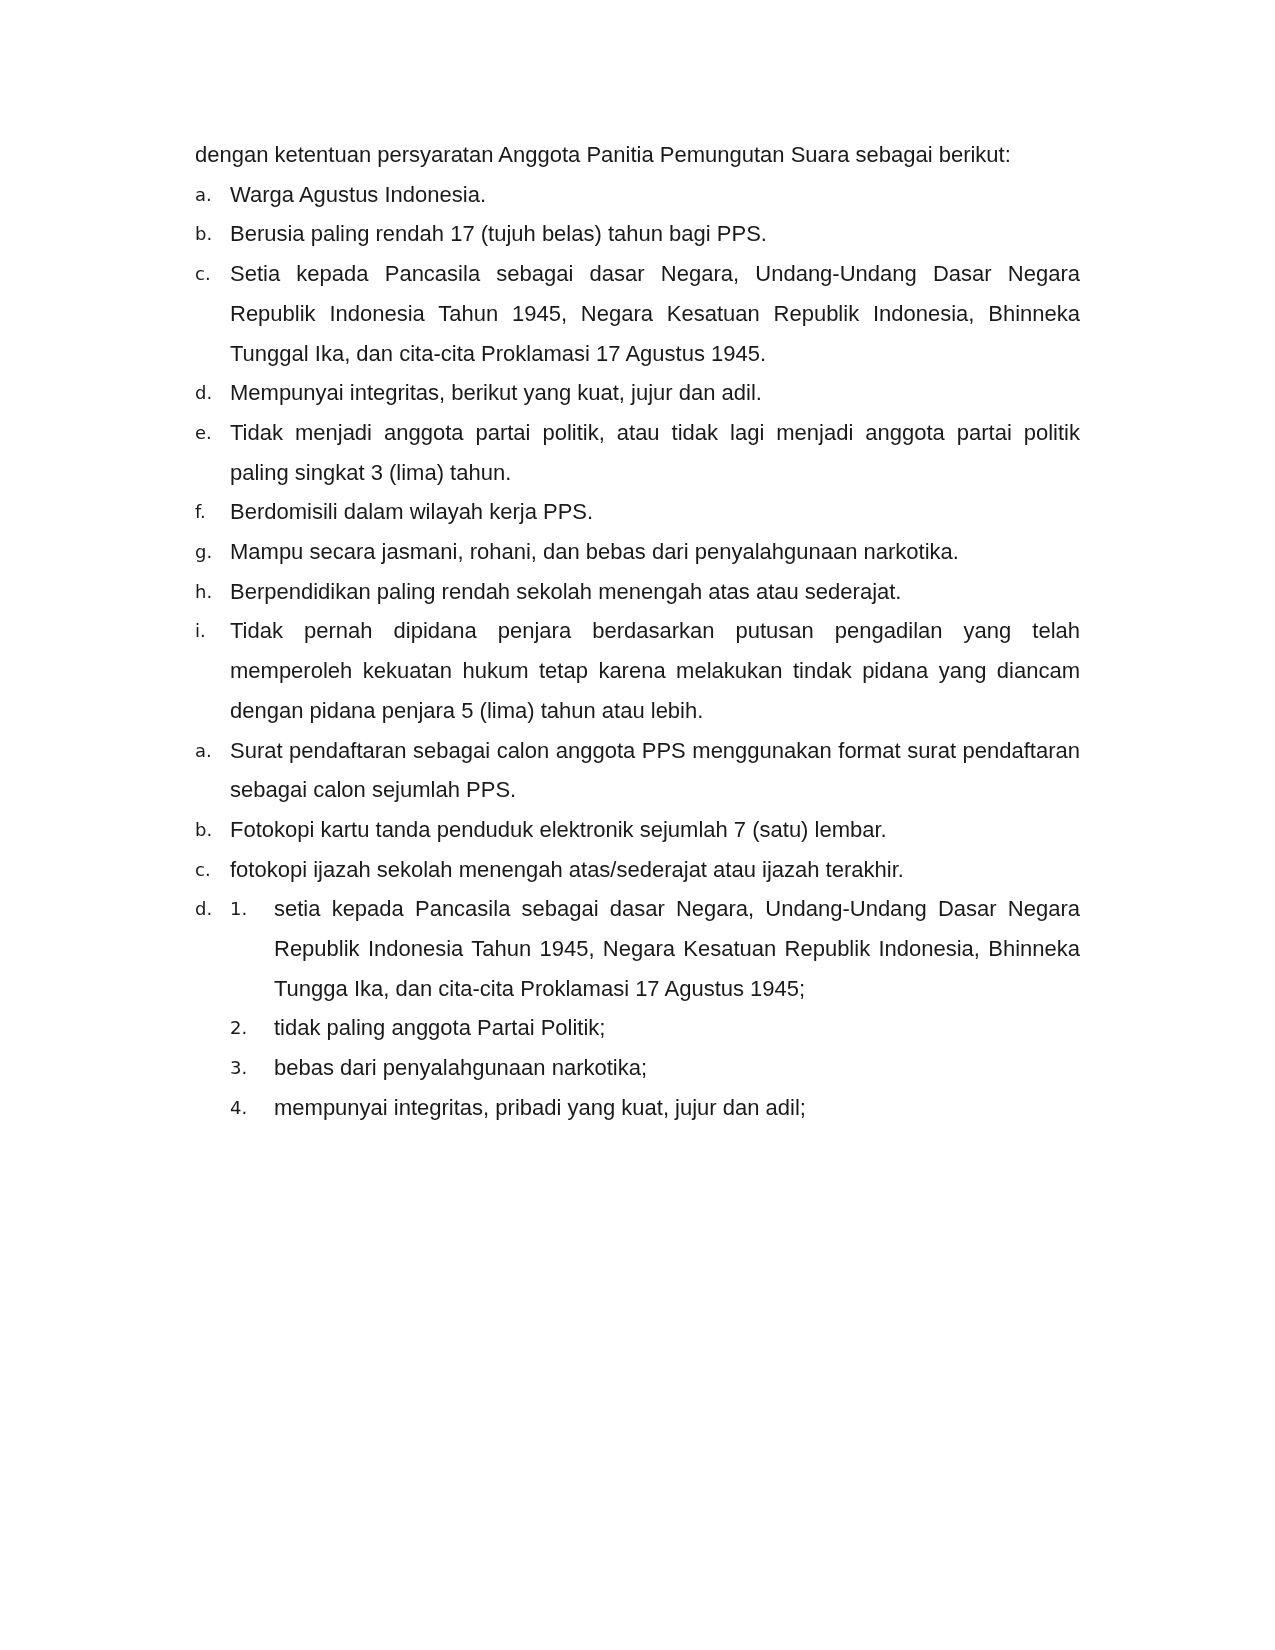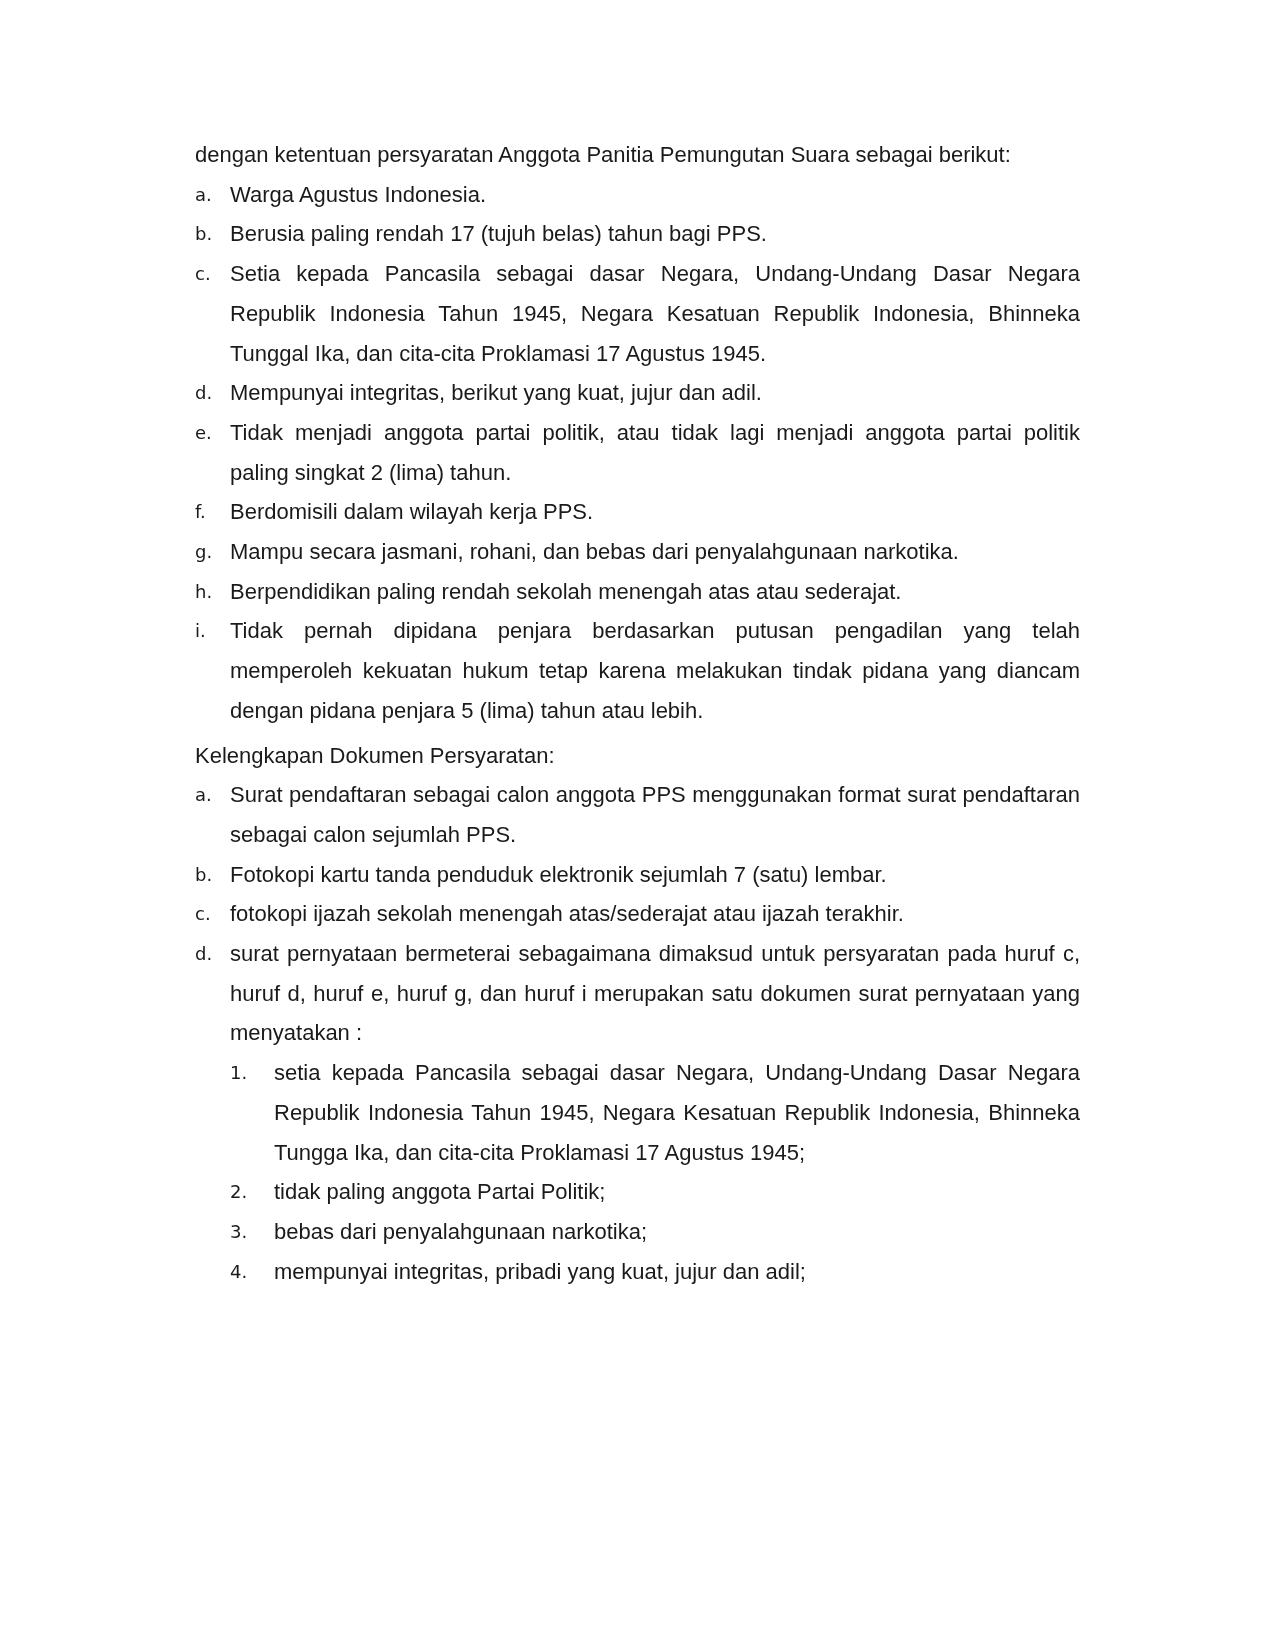"Tidak menjadi anggota partai politik," span.content { text: 2 -> 3 }
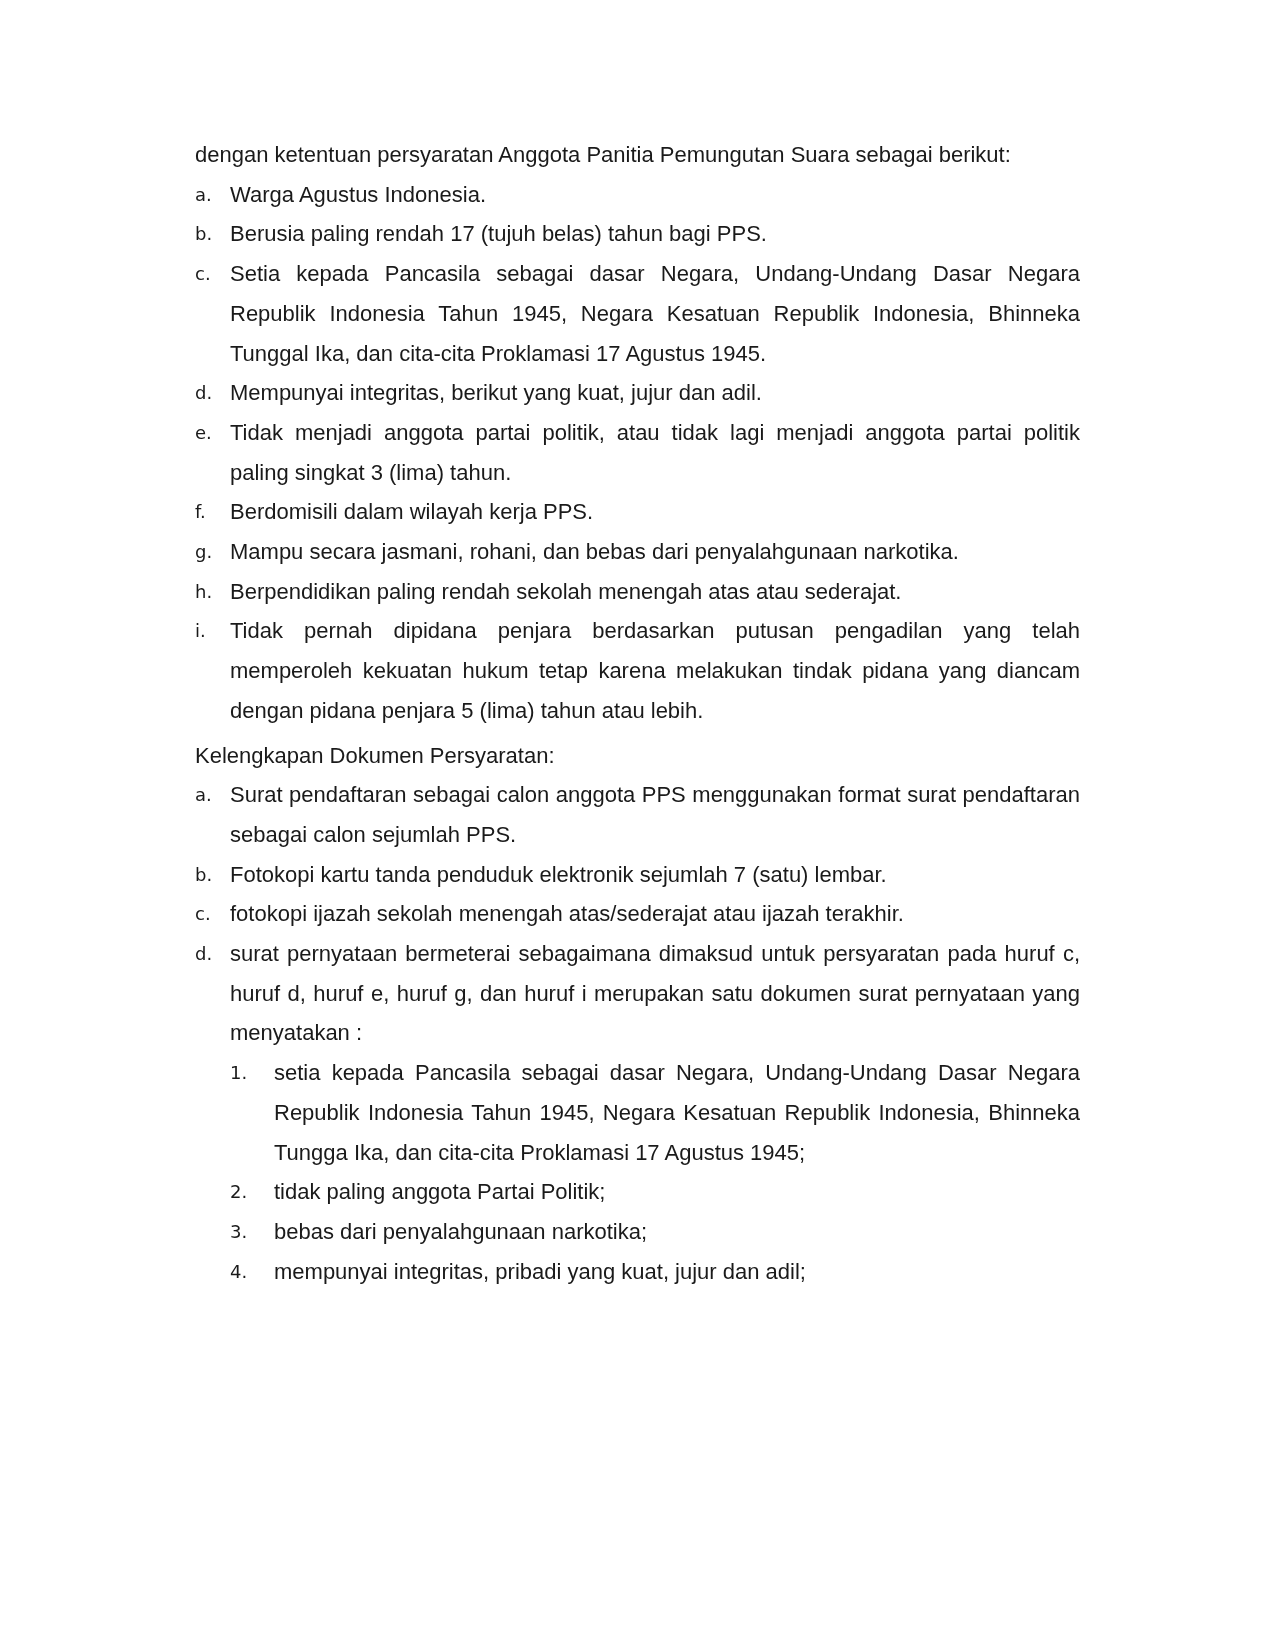"Kelengkapan Dokumen Persyaratan:" div.section-title { html: <div>Kelengkapan Dokumen Persyaratan:</div> -> none }
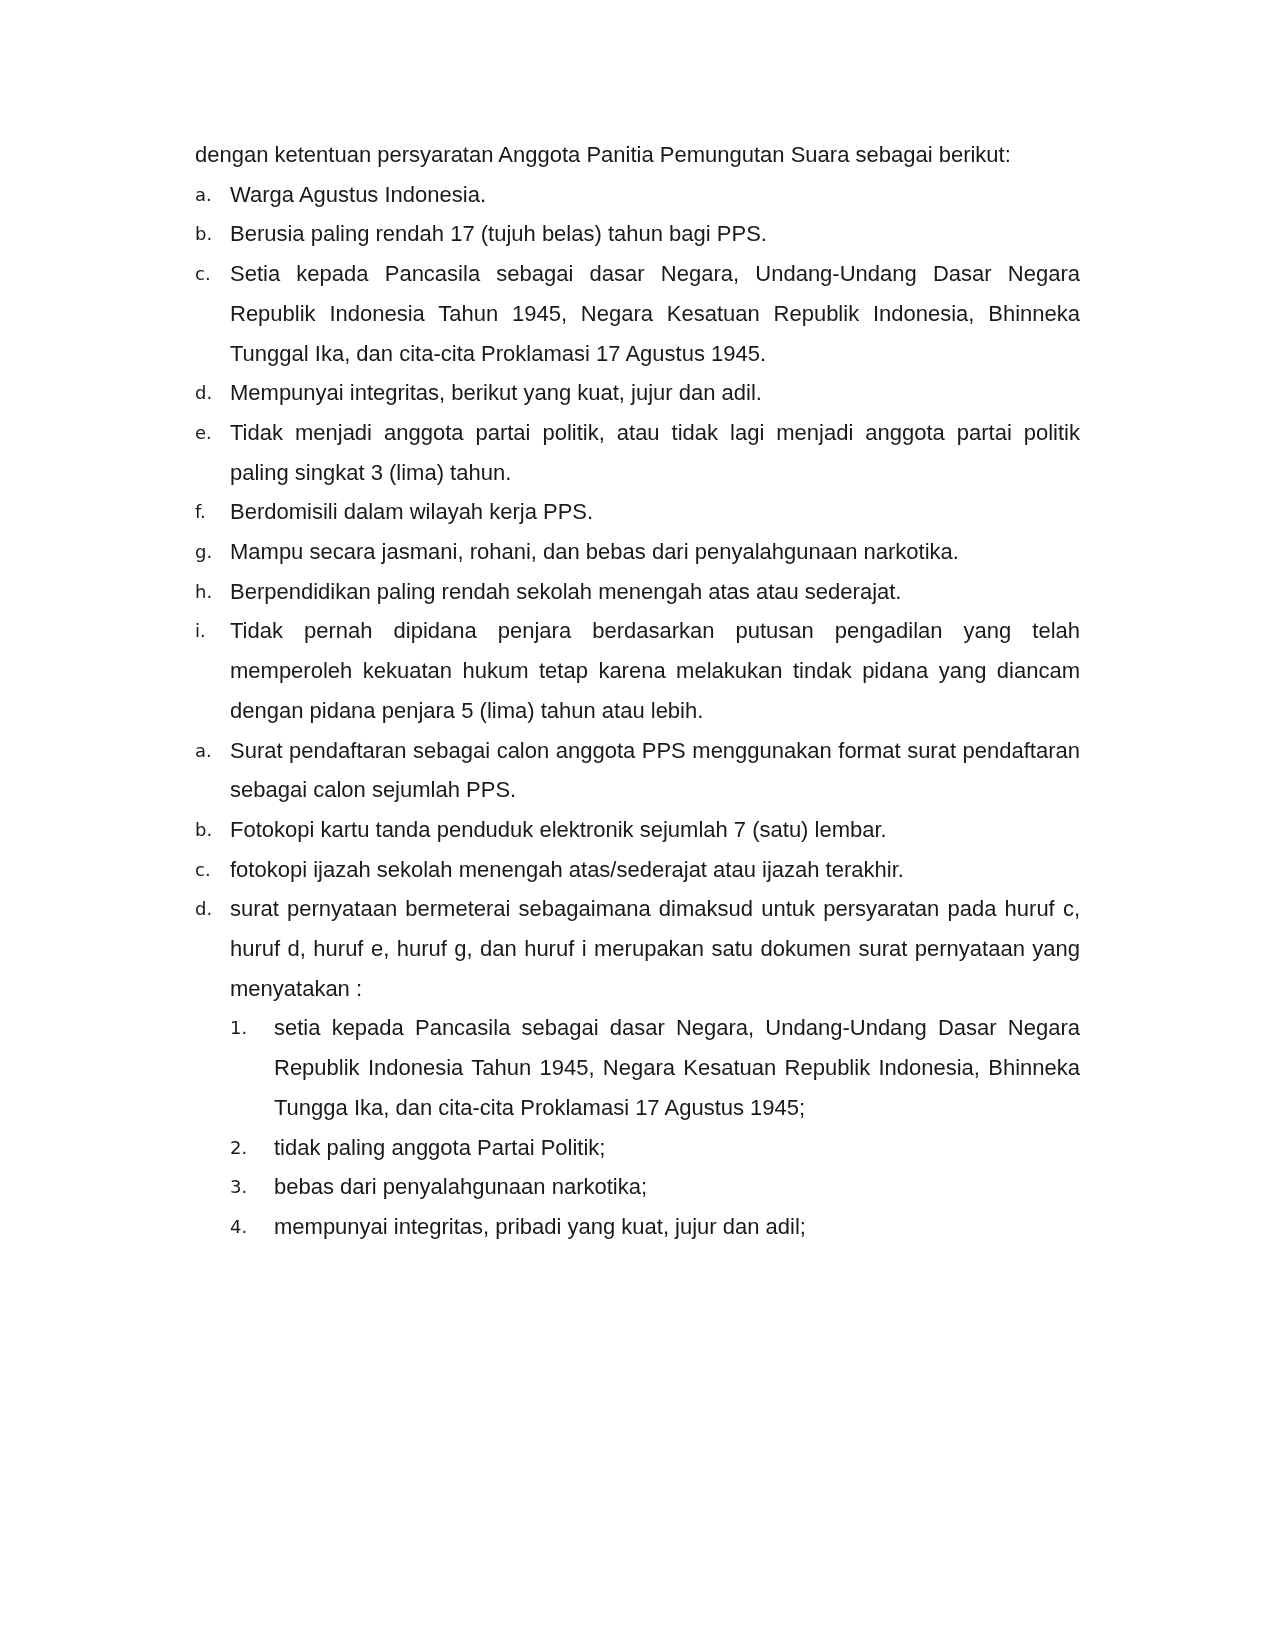"surat pernyataan bermeterai sebagaimana" div { html: <div>surat pernyataan bermeterai sebagaimana dimaksud untuk persyaratan pada huruf c, huruf d, huruf e, huruf g, dan huruf i merupakan satu dokumen surat pernyataan yang menyatakan :</div> -> none }
